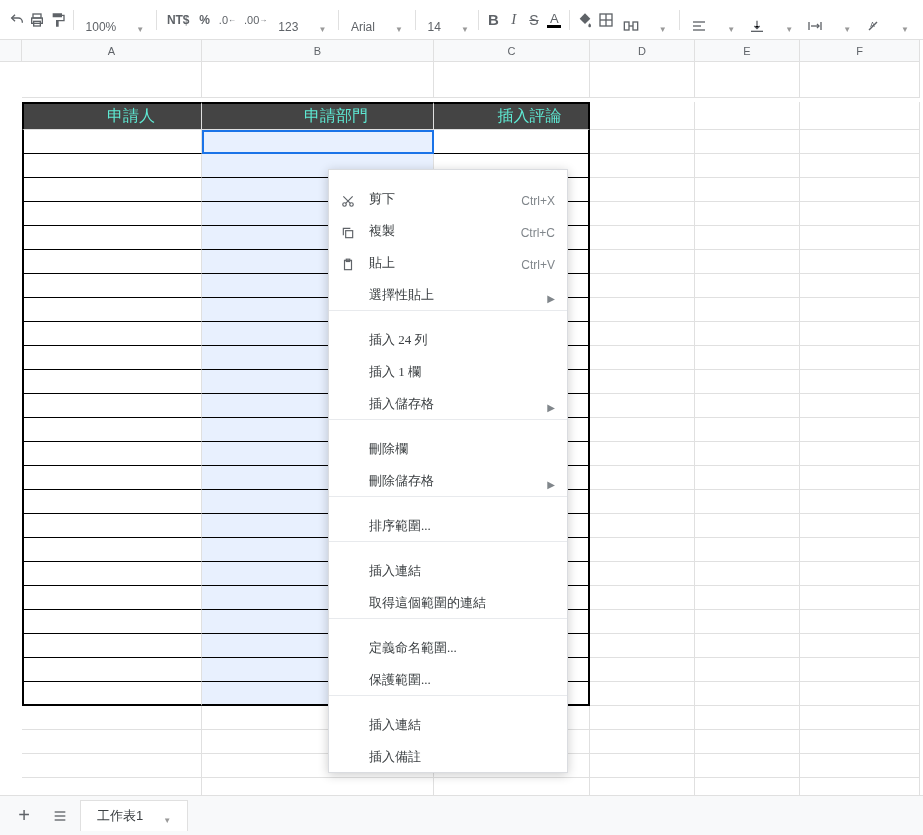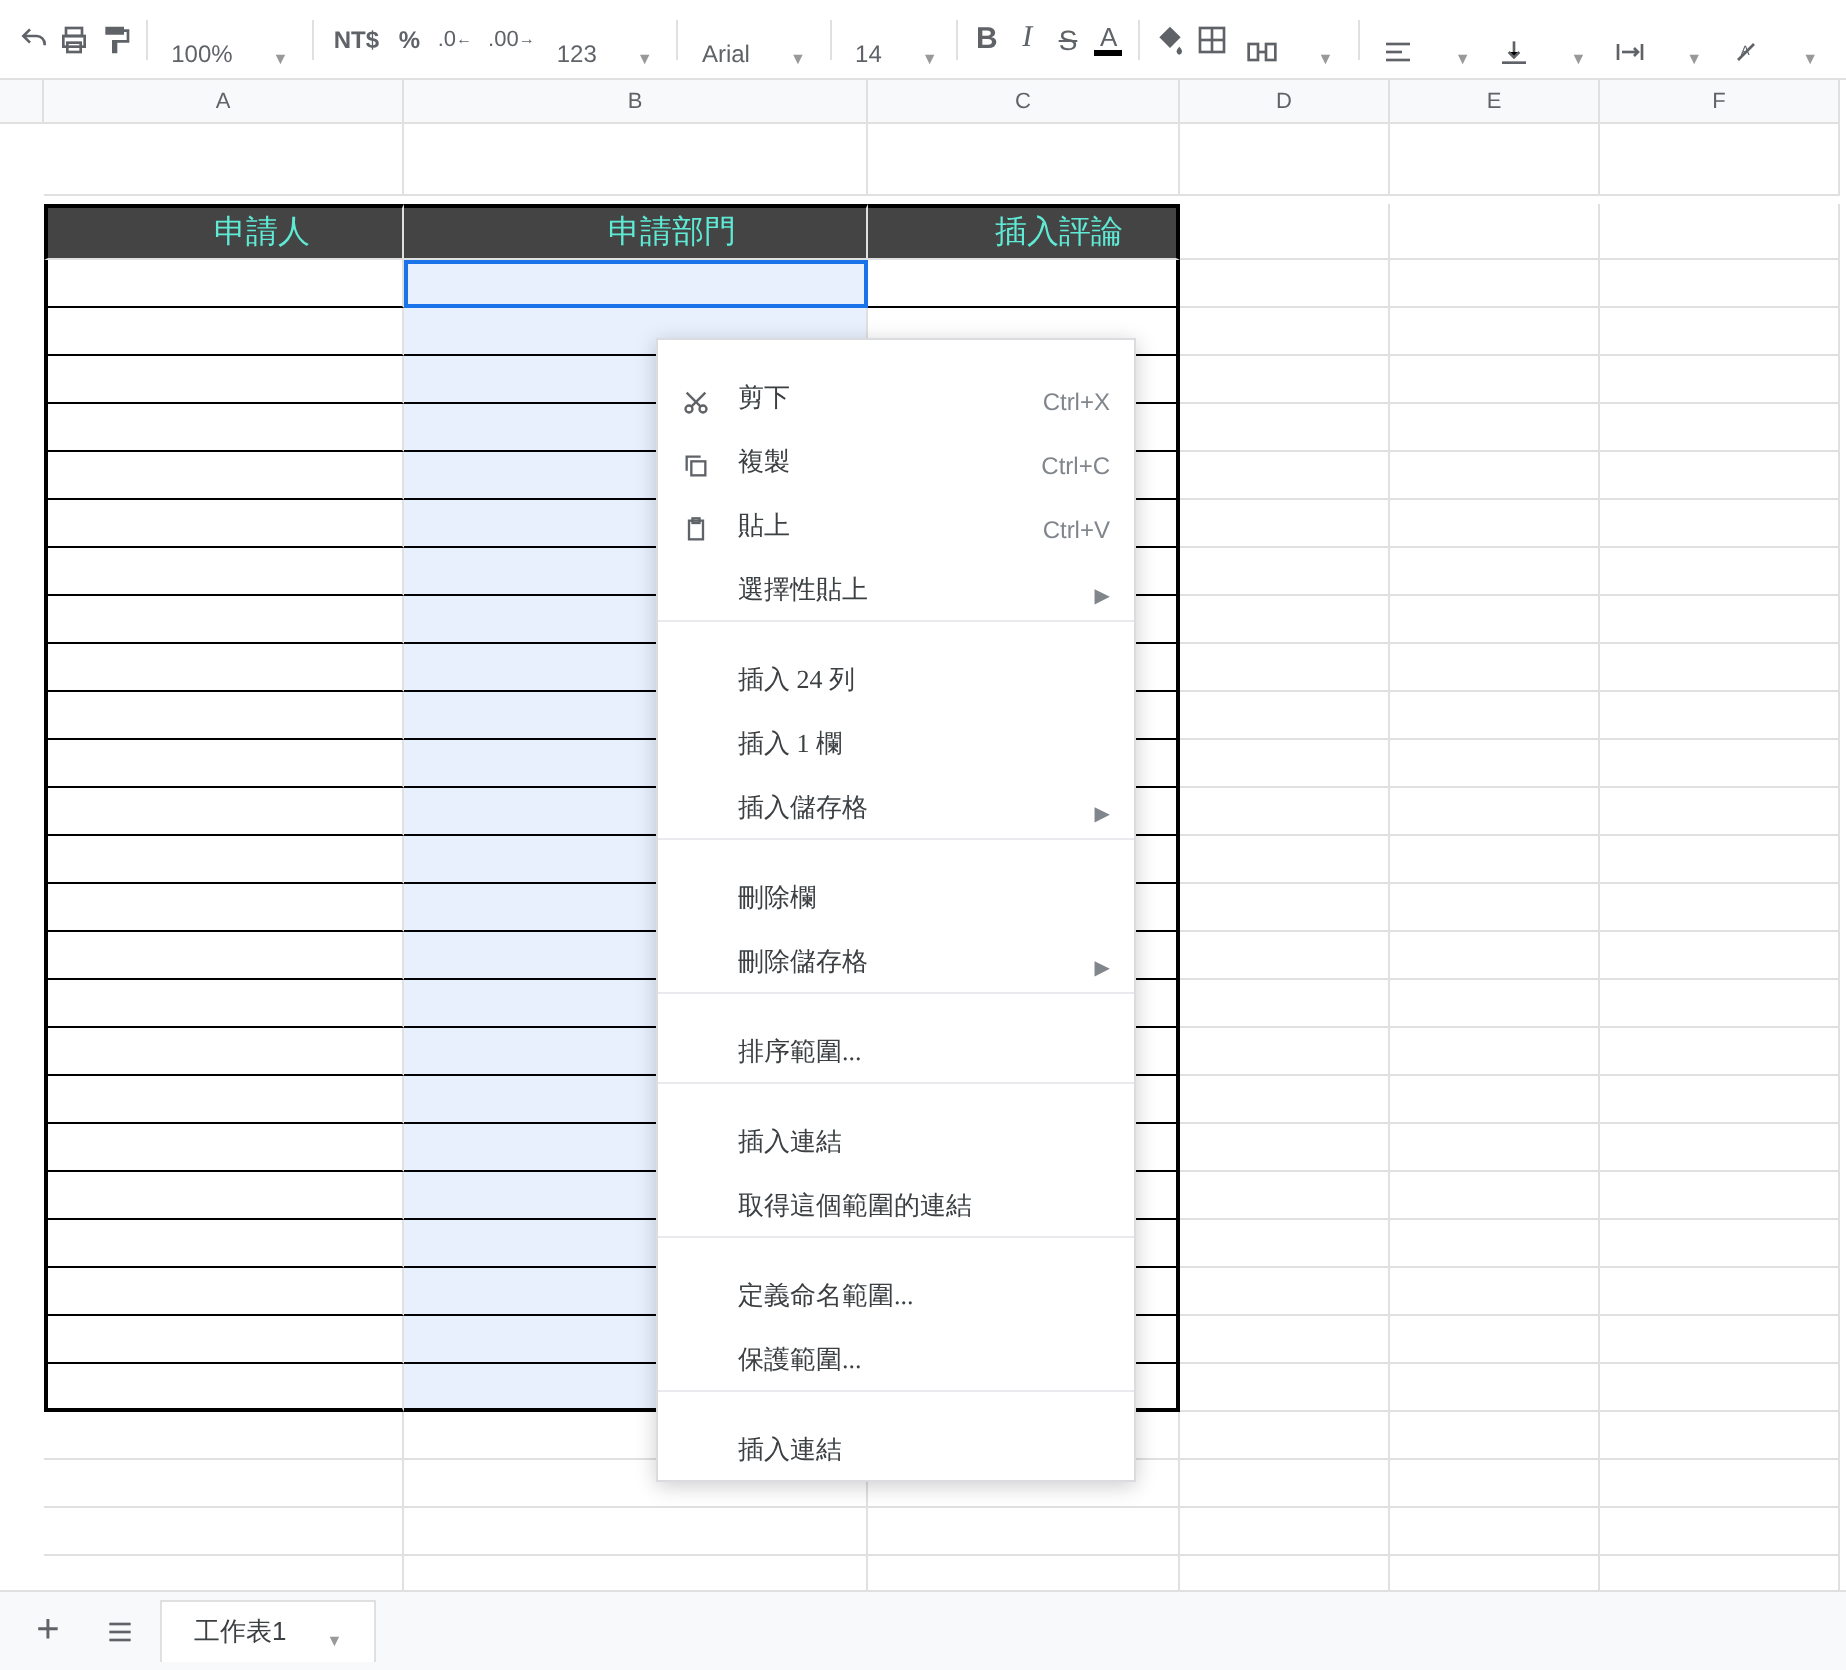"插入備註" div.ctx-item { html: none -> <div> <span>插入備註</span> </div> }
